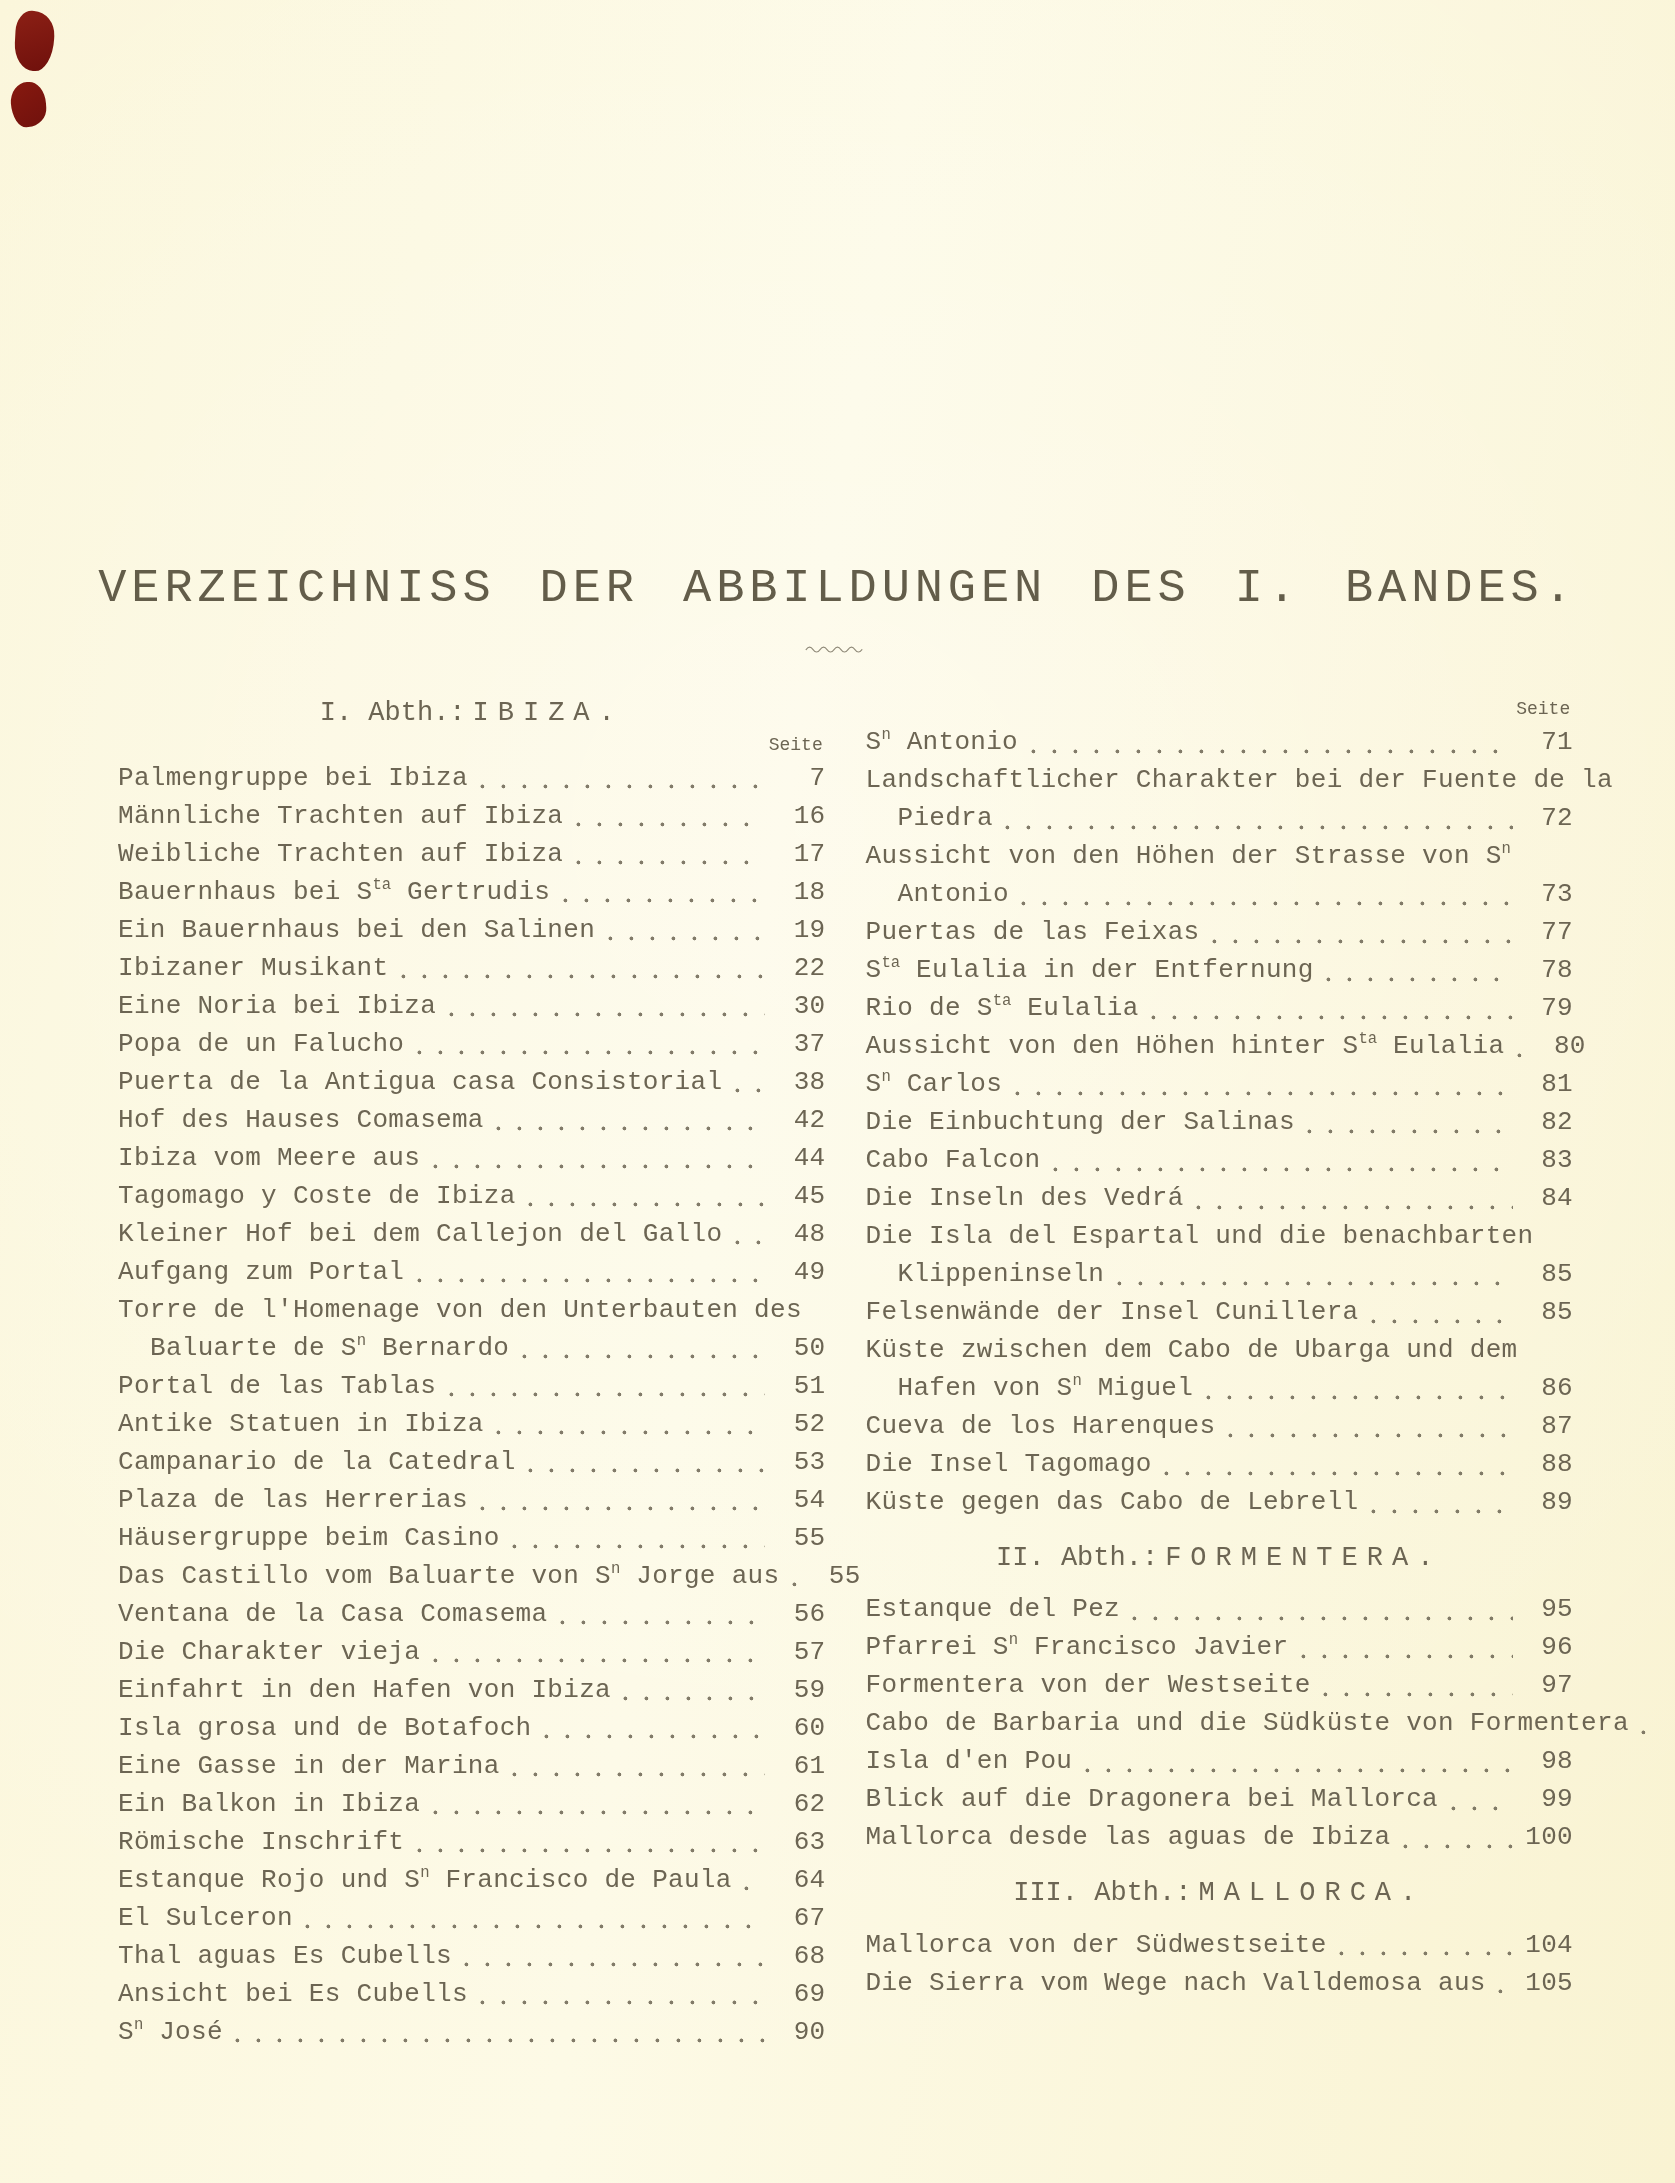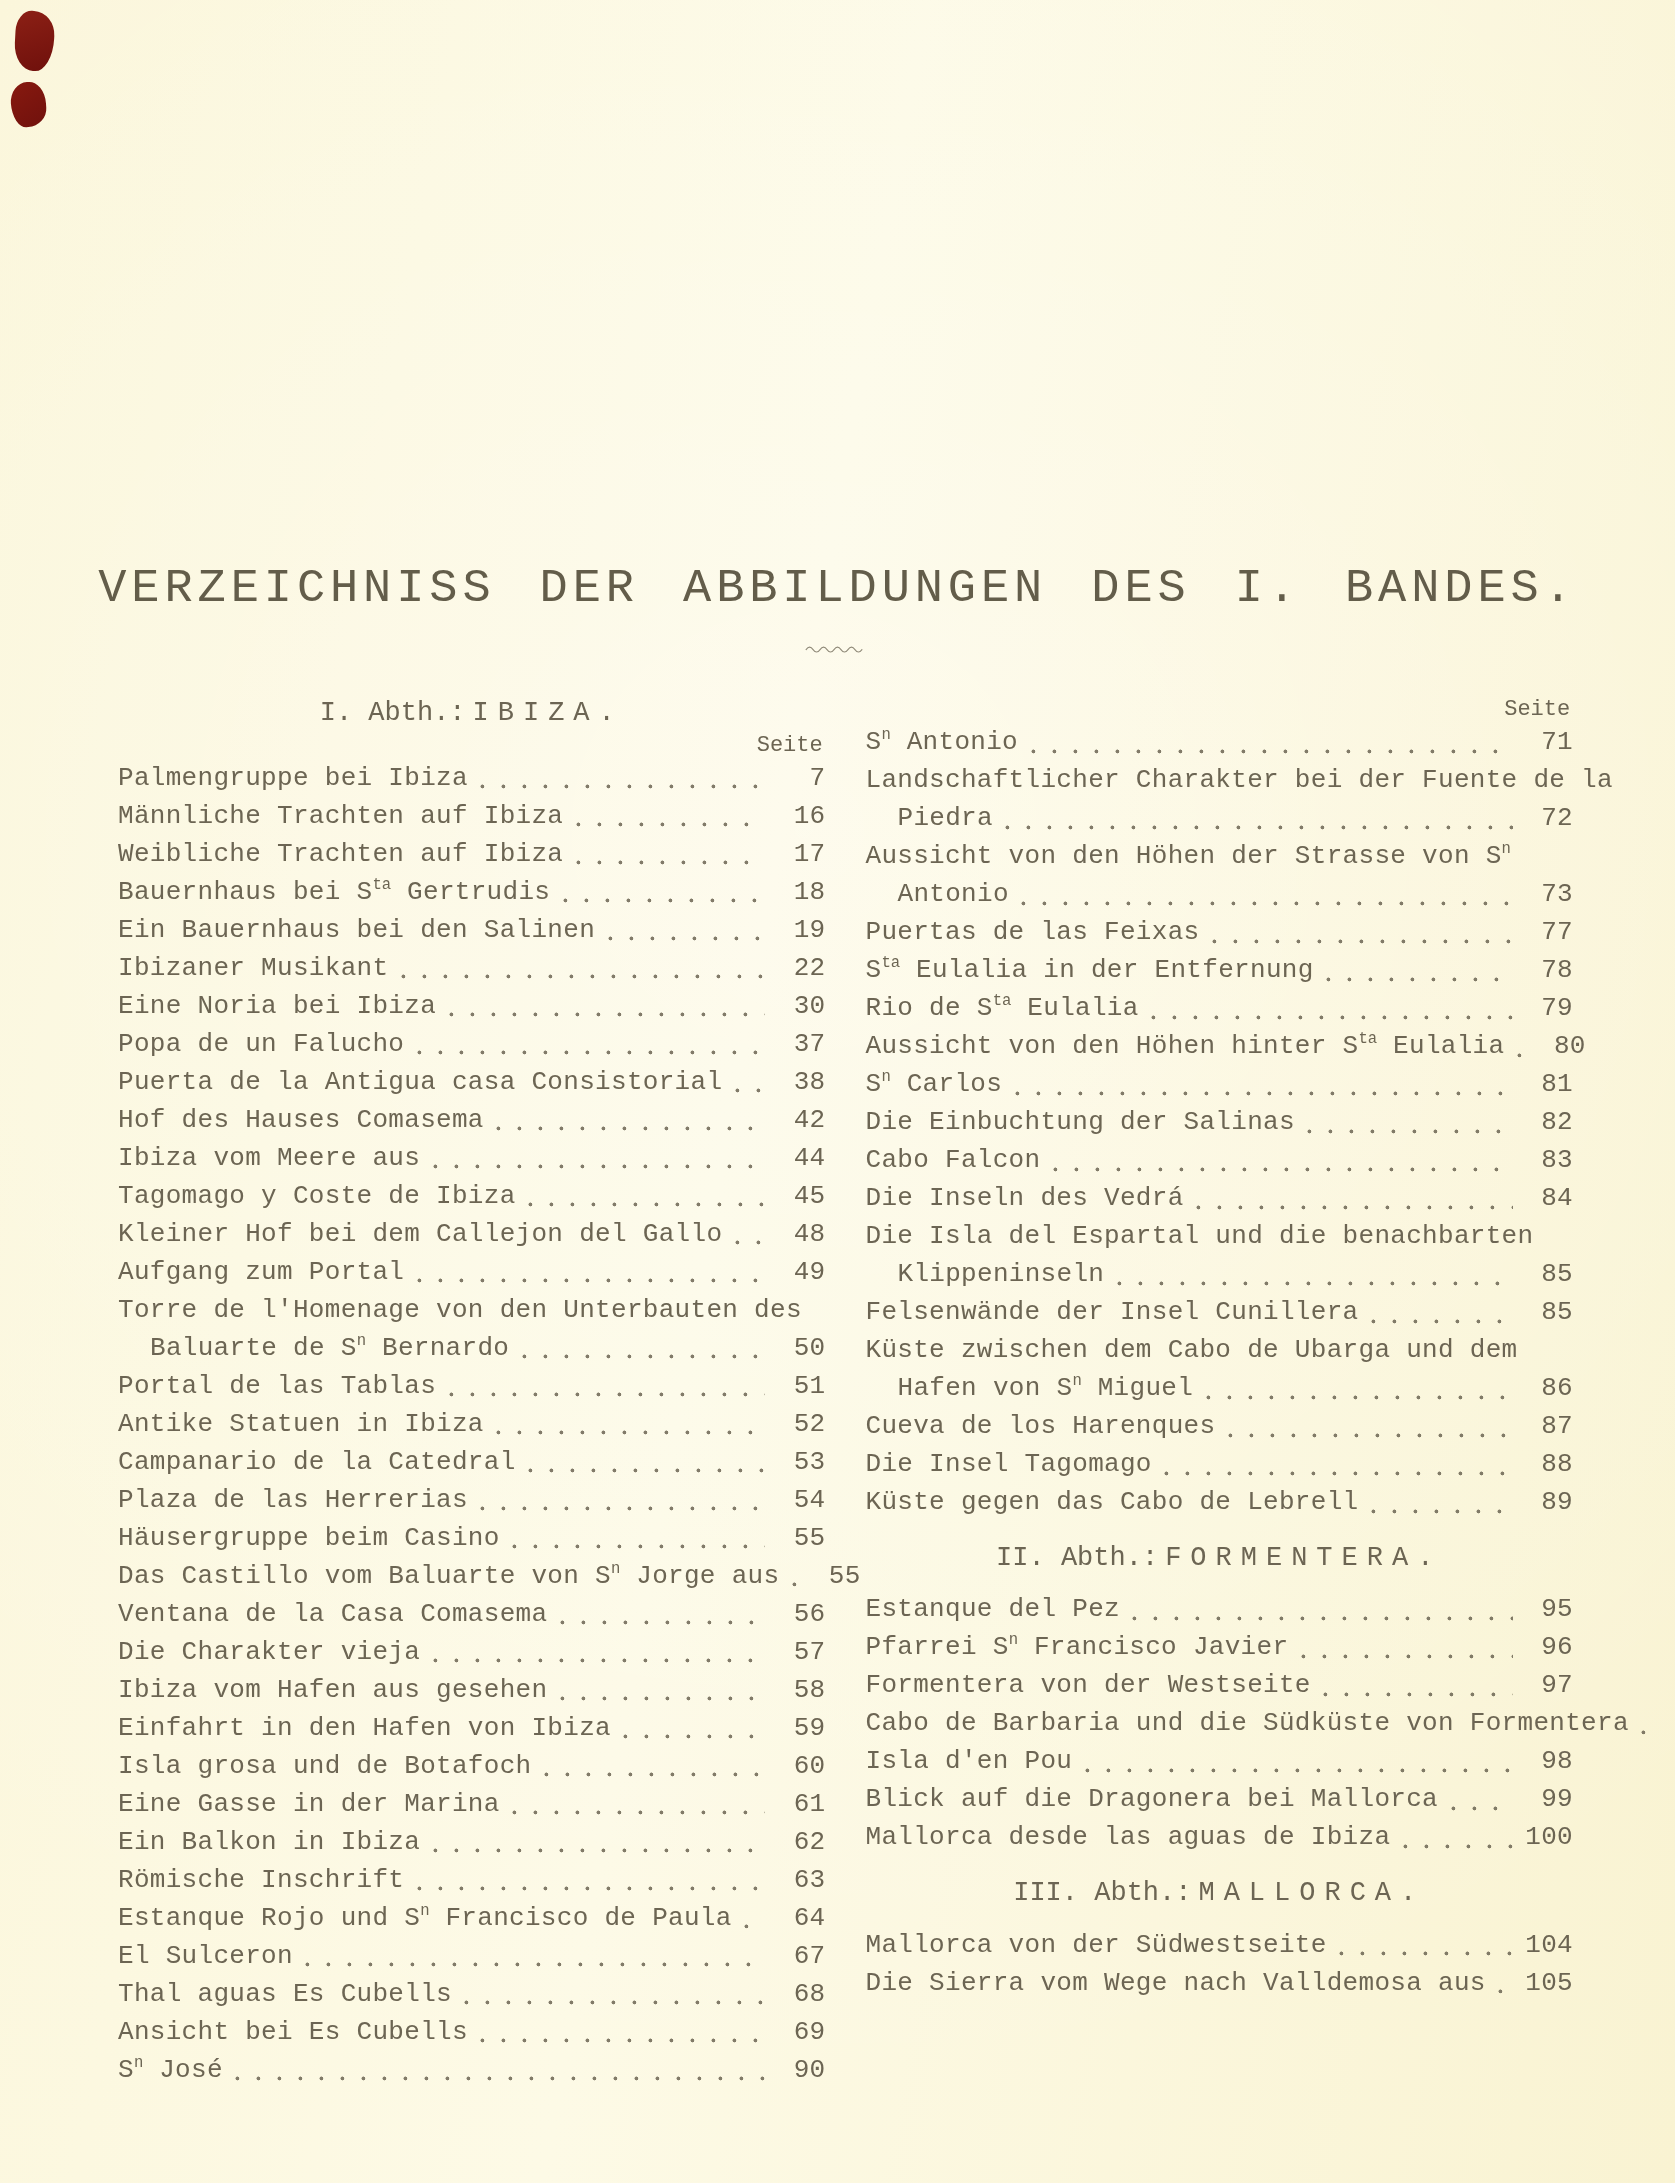"Seite" .seite { font-size: 22px -> 18px }
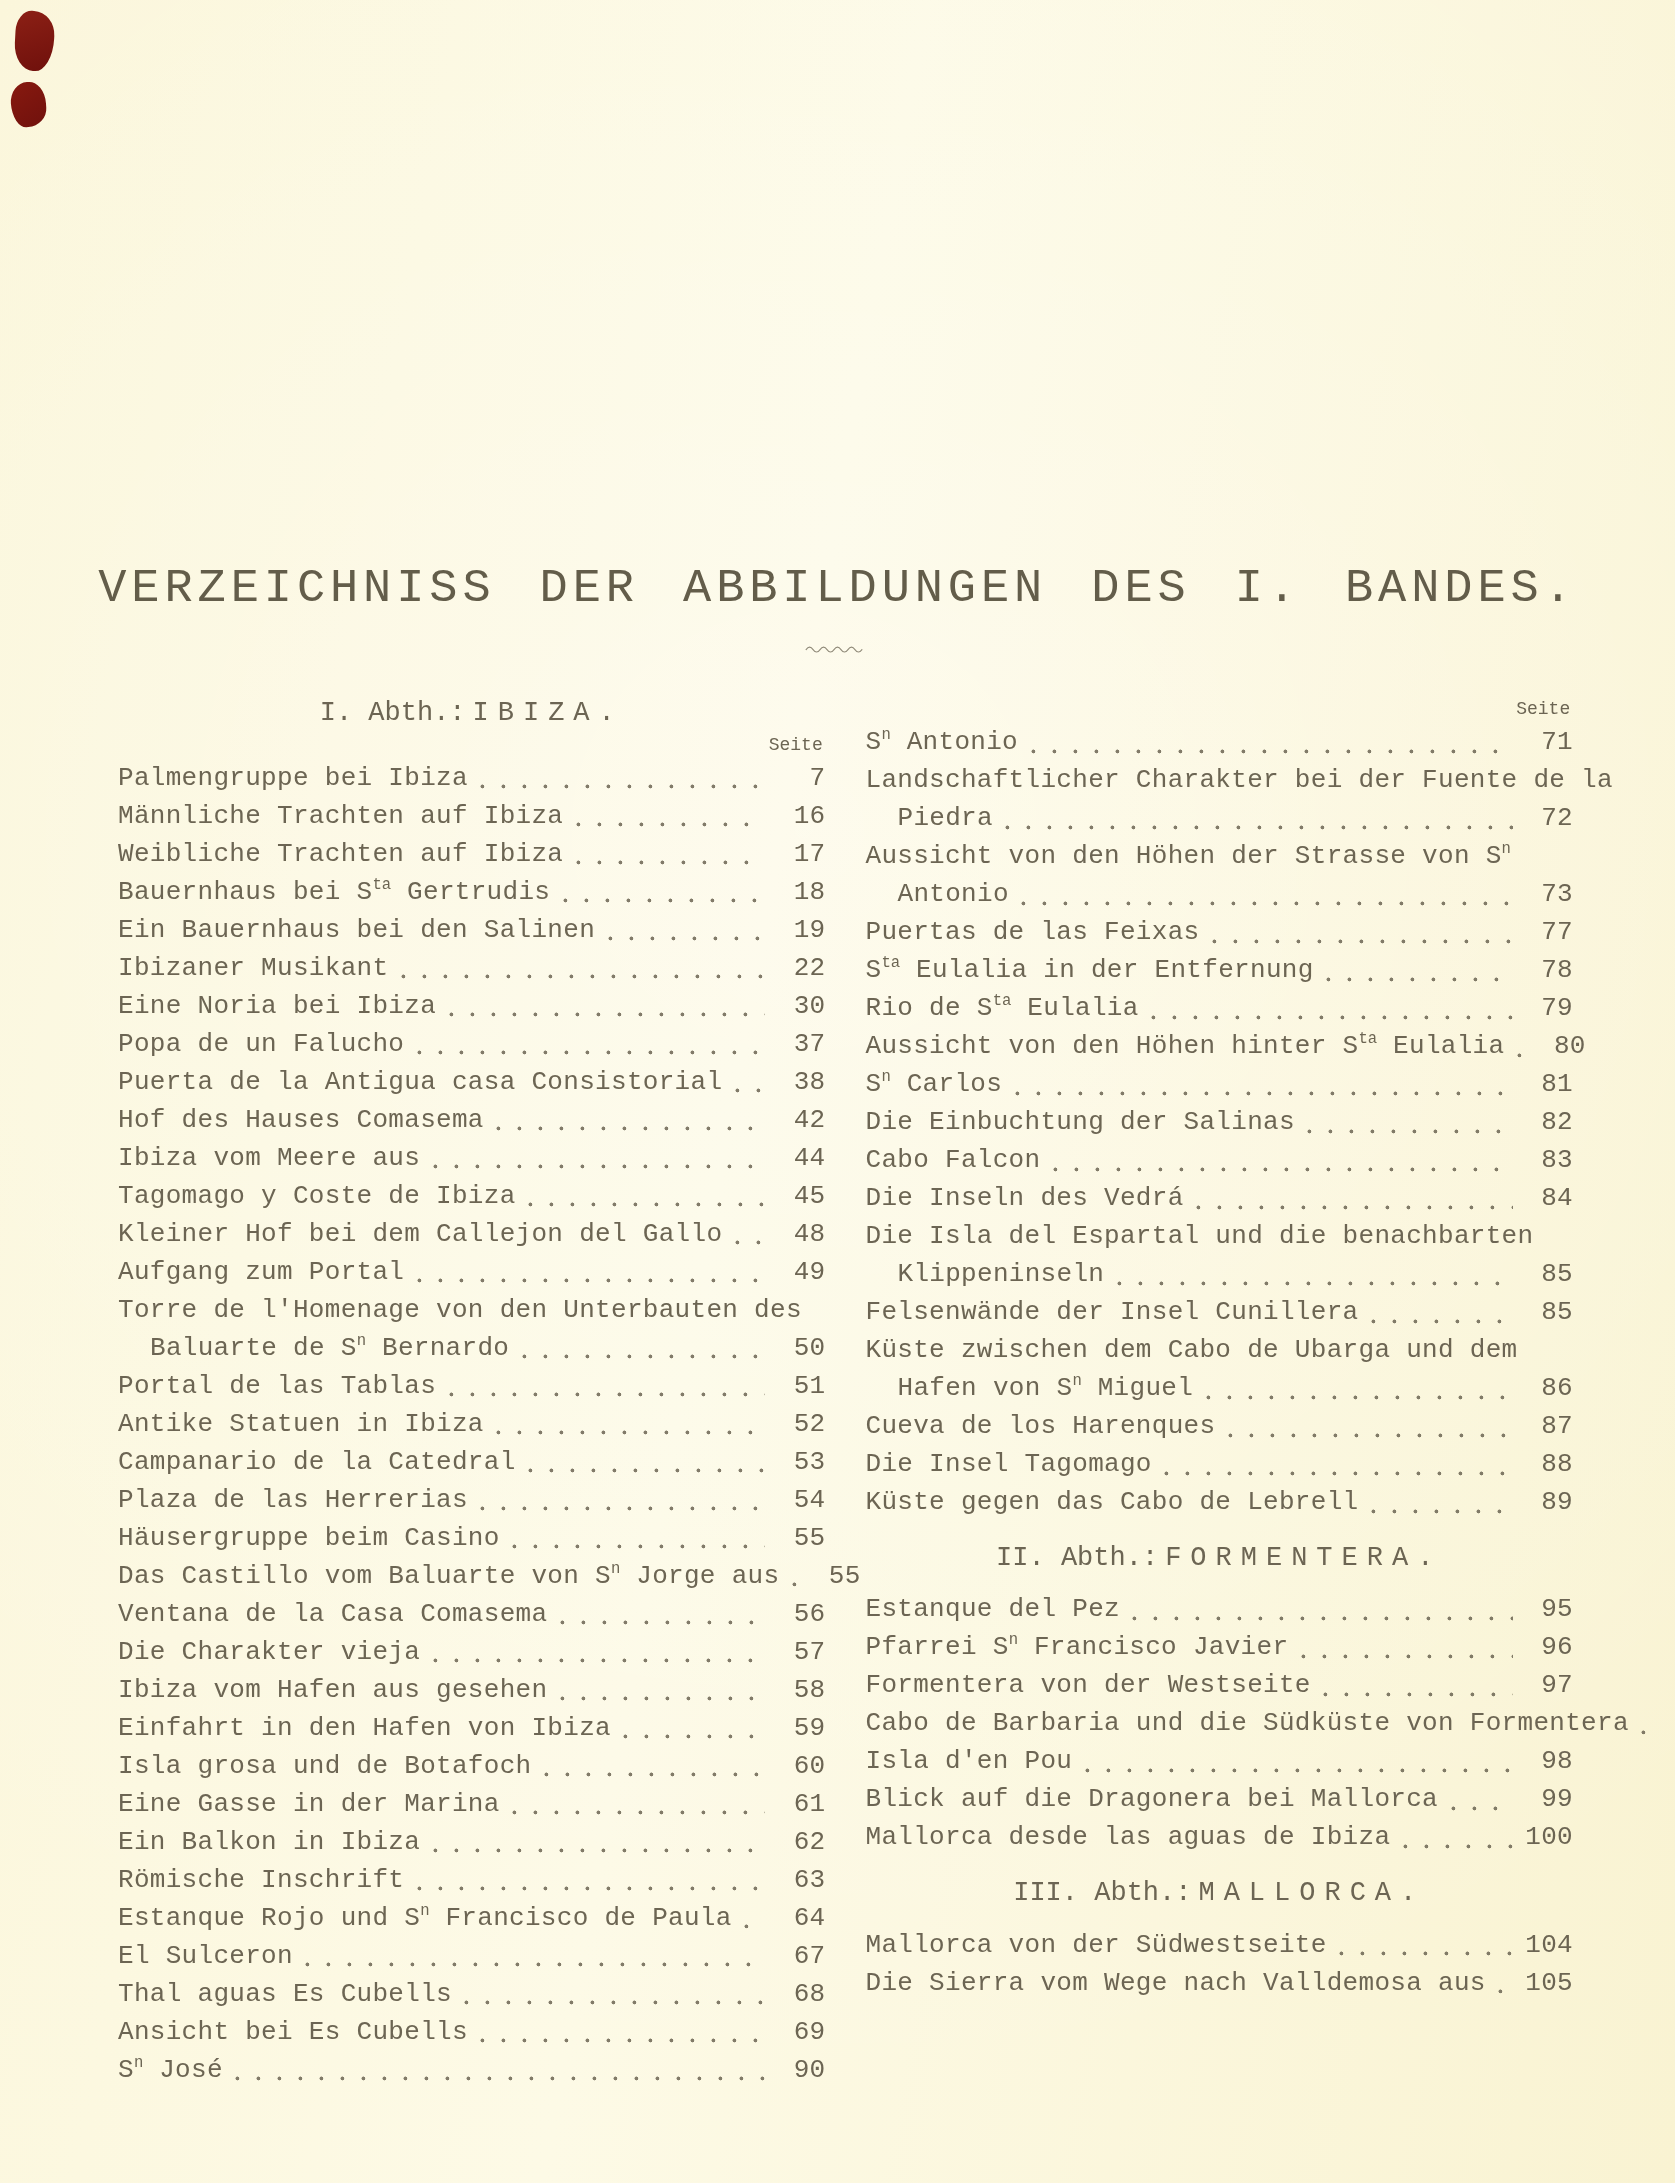"Ibiza vom Hafen aus gesehen" div.entry { html: <div> <div> <span>Ibiza vom Hafen aus gesehen</span> <span></span> <span>58</span> </div> </div> -> none }
